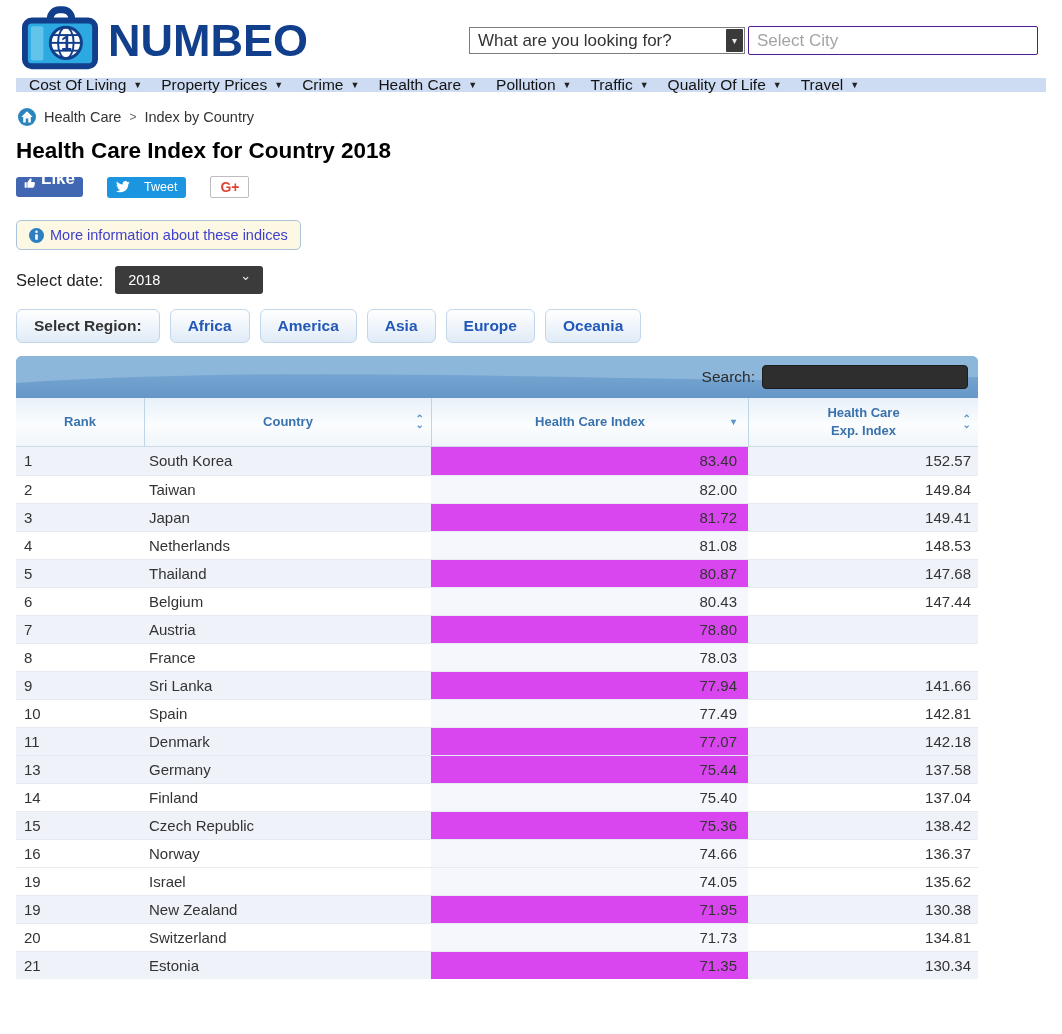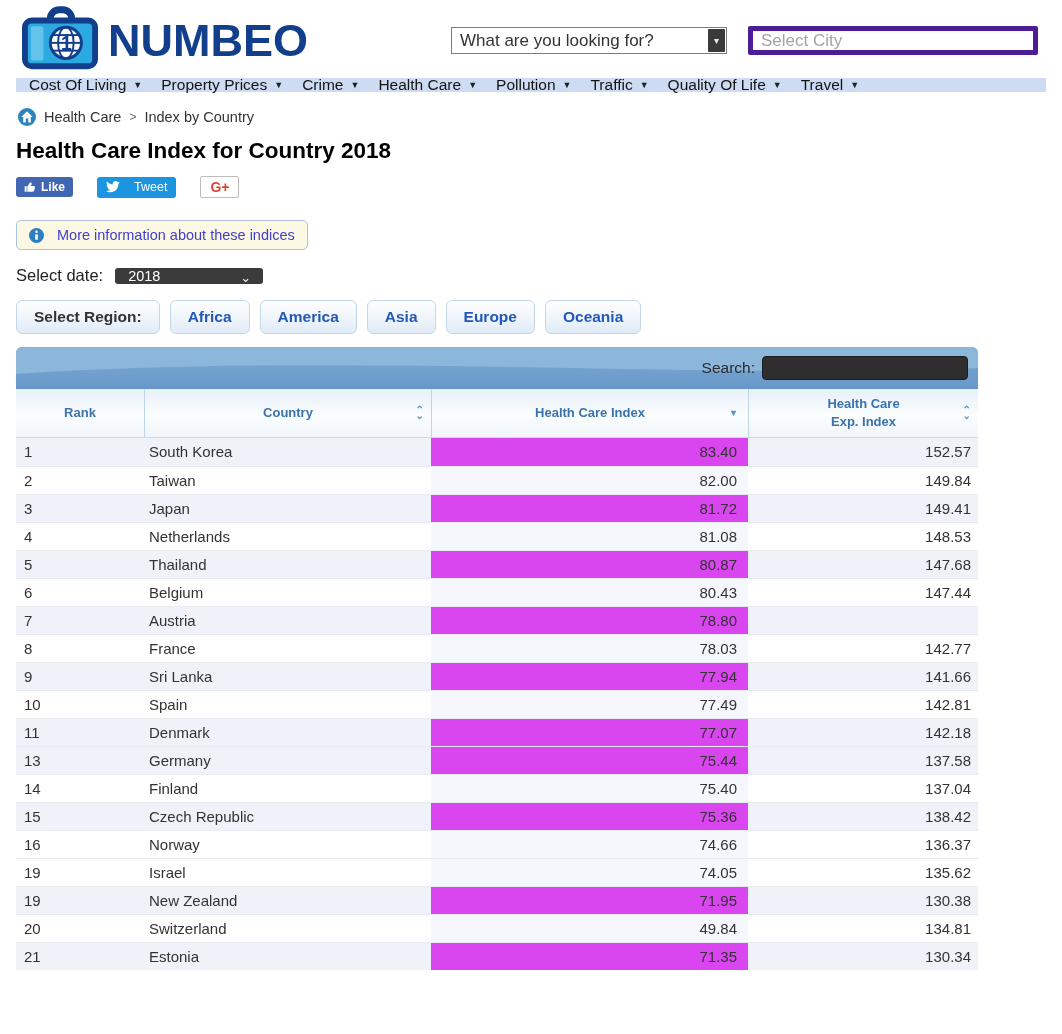"What are you looking for?" .top-search { gap: 21px -> 3px }
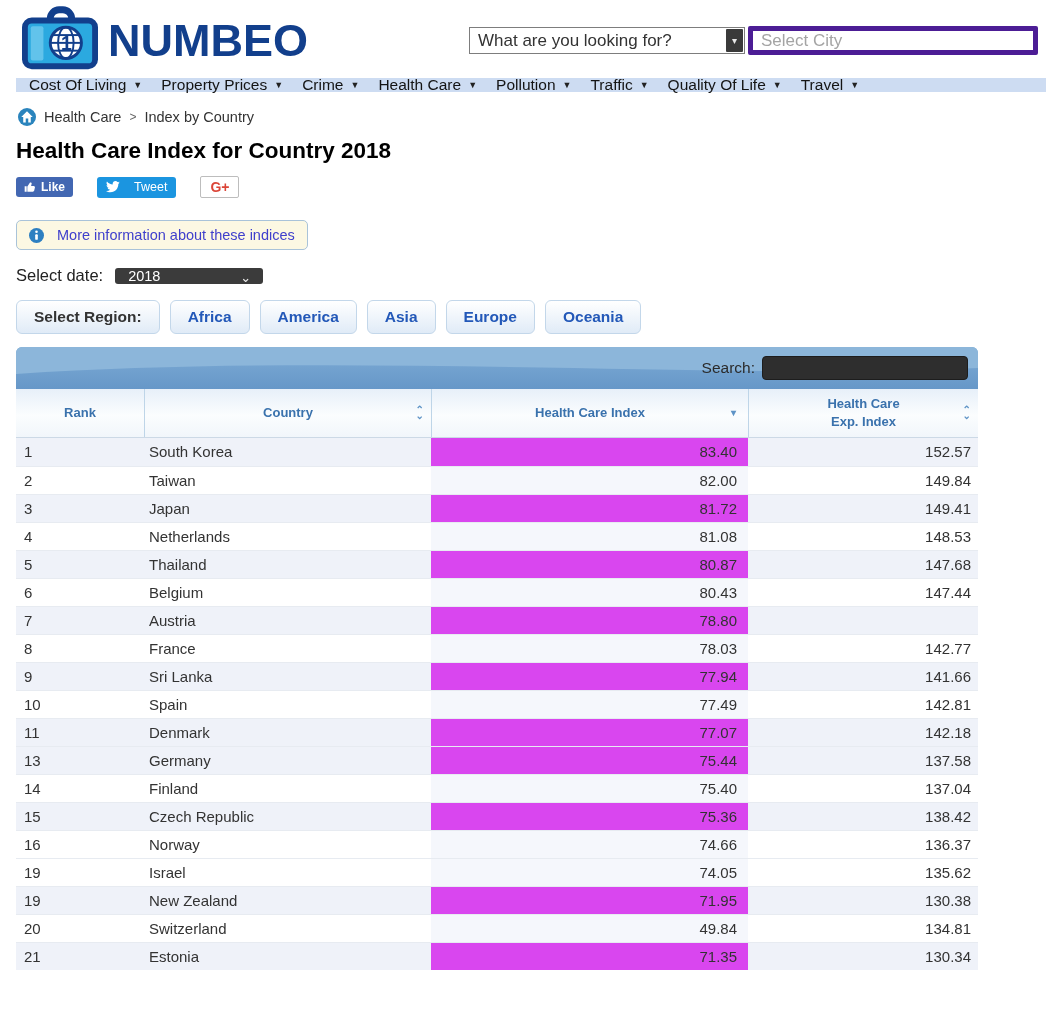"Select City" .city-input { border: 5px solid #4c1d95 -> 1px solid #4c1d95 }
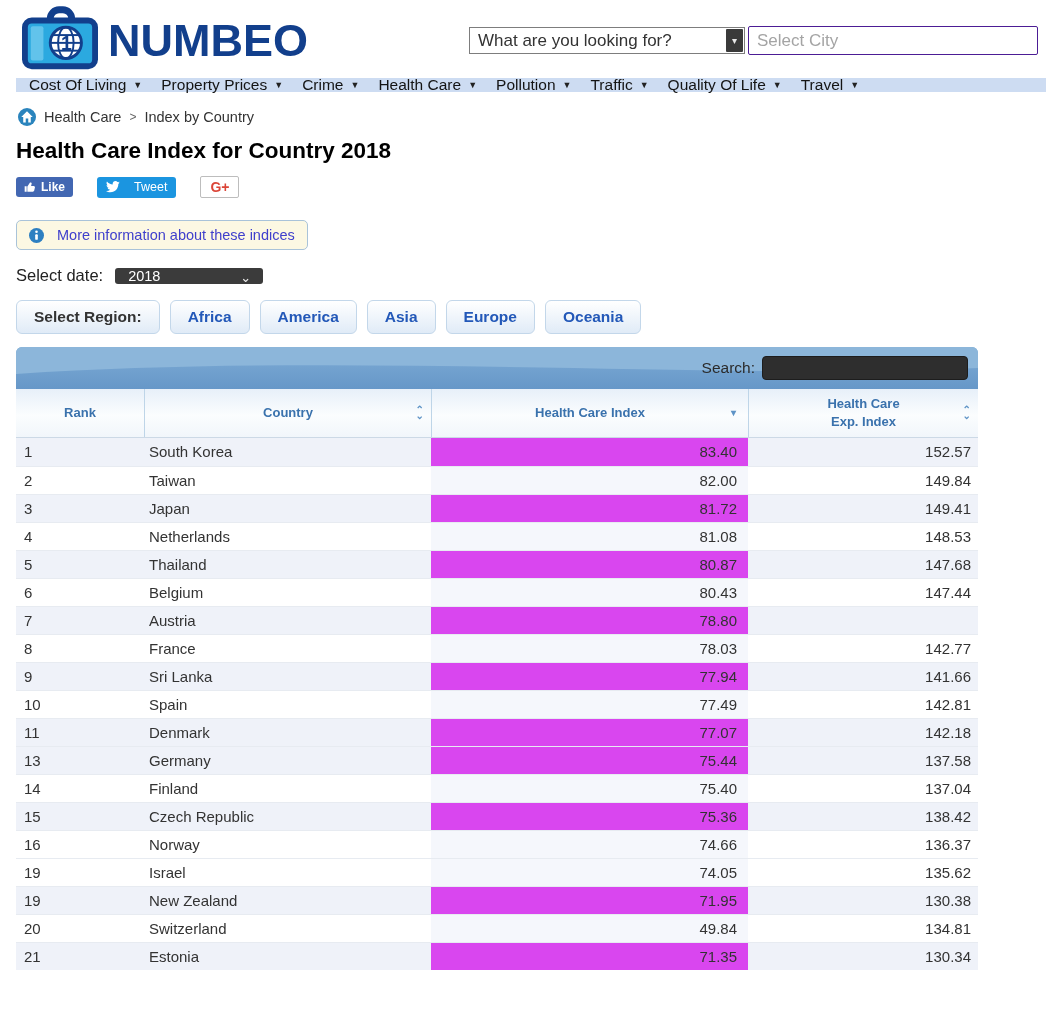"Like" .btn-like { align-items: center -> flex-end; font-size: 12px -> 17px; padding: 0 8px -> 8px 8px }
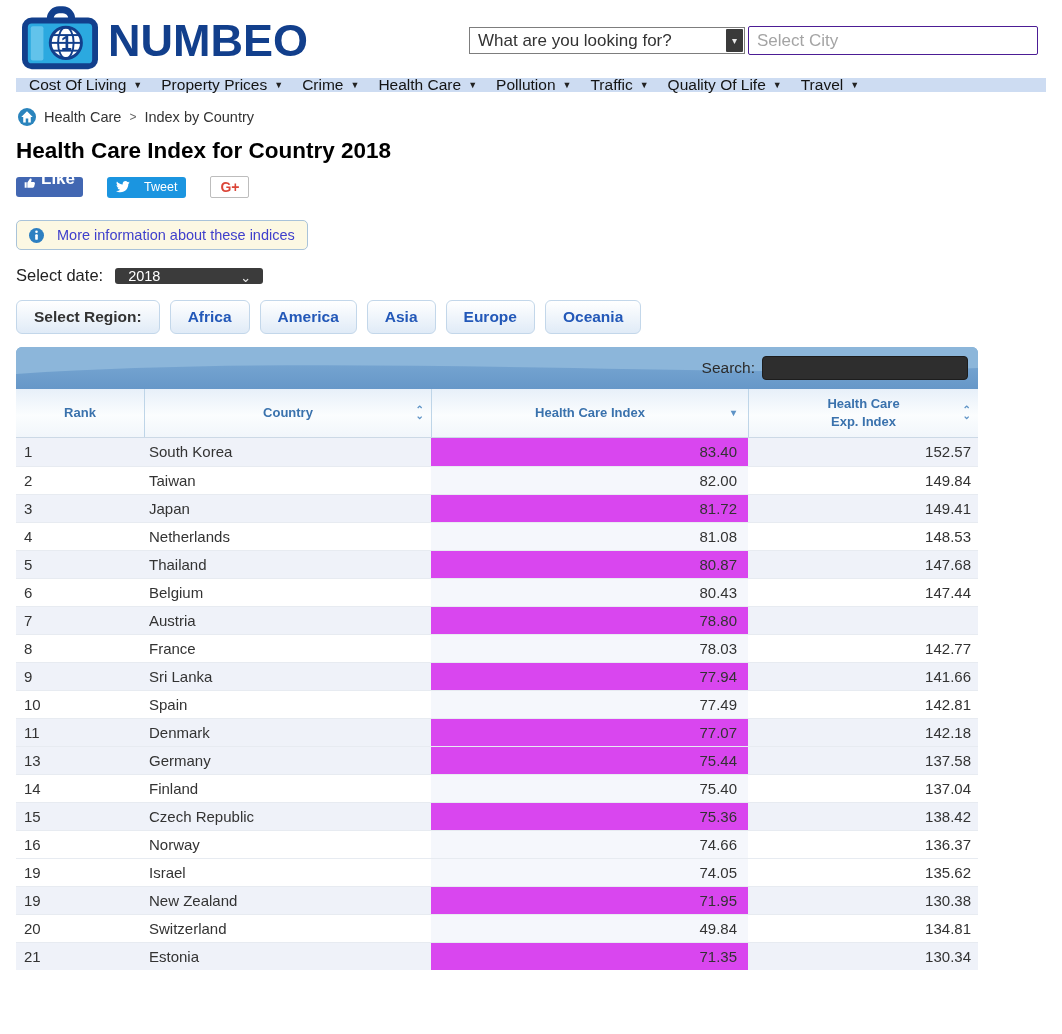"More information about these indices" .info-btn { gap: 13px -> 6px }
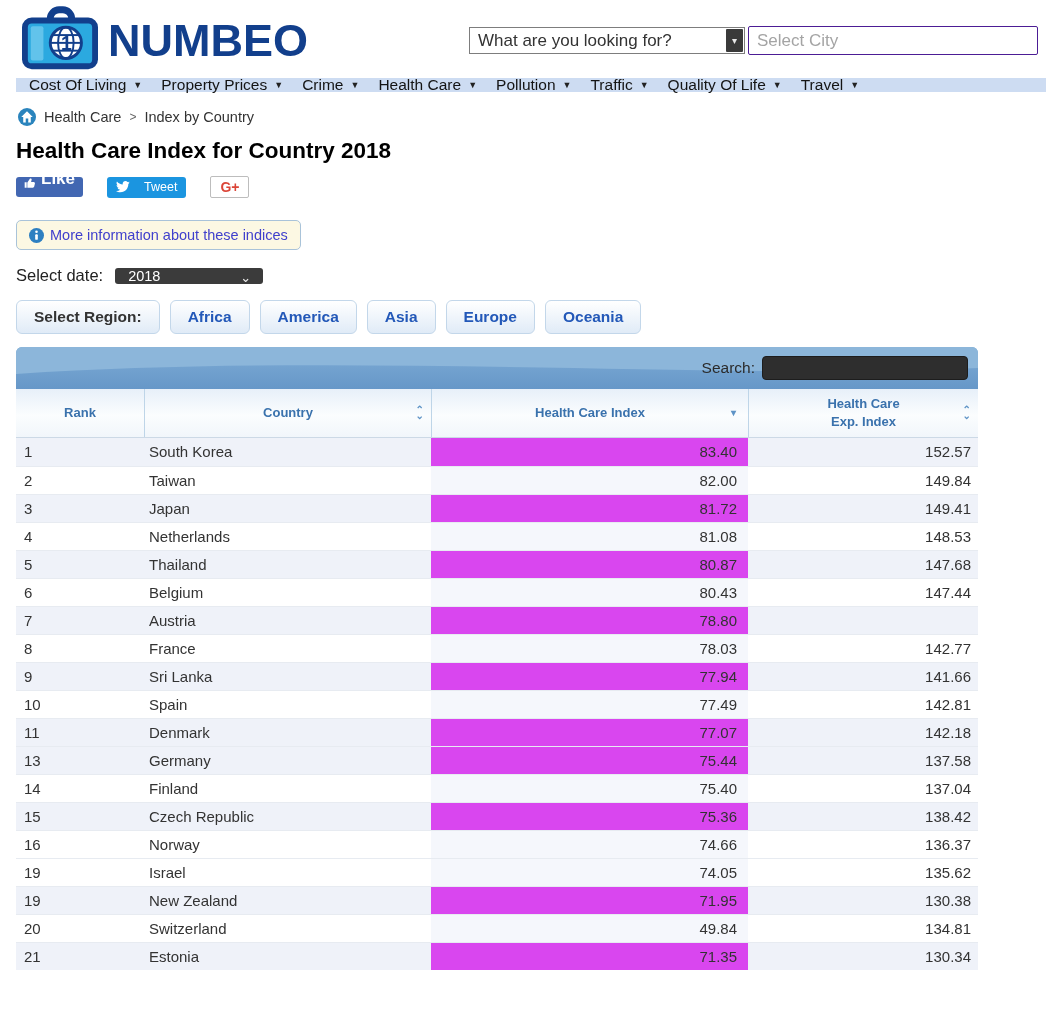"2018" .date-select { height: 16px -> 28px }
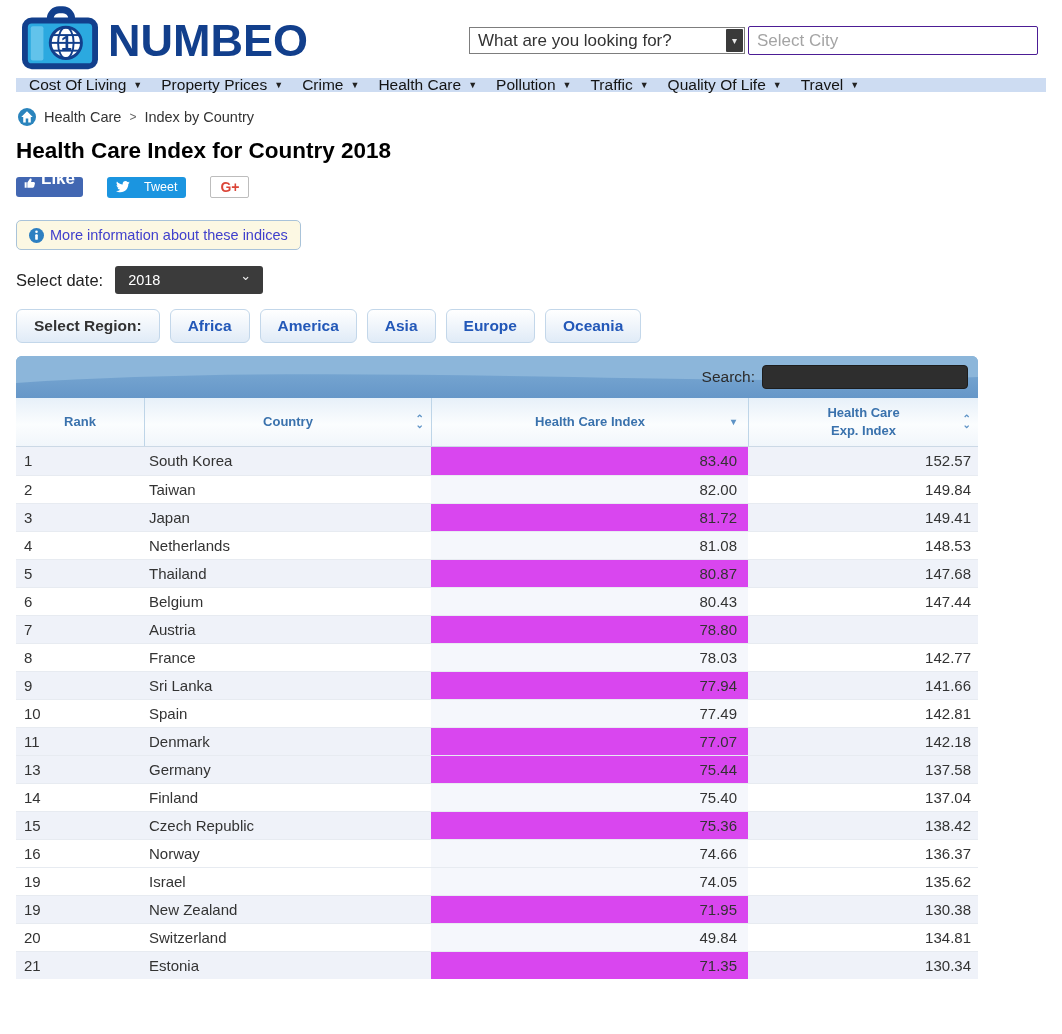"142.77" div.td { html: <div>142.77</div> -> none }
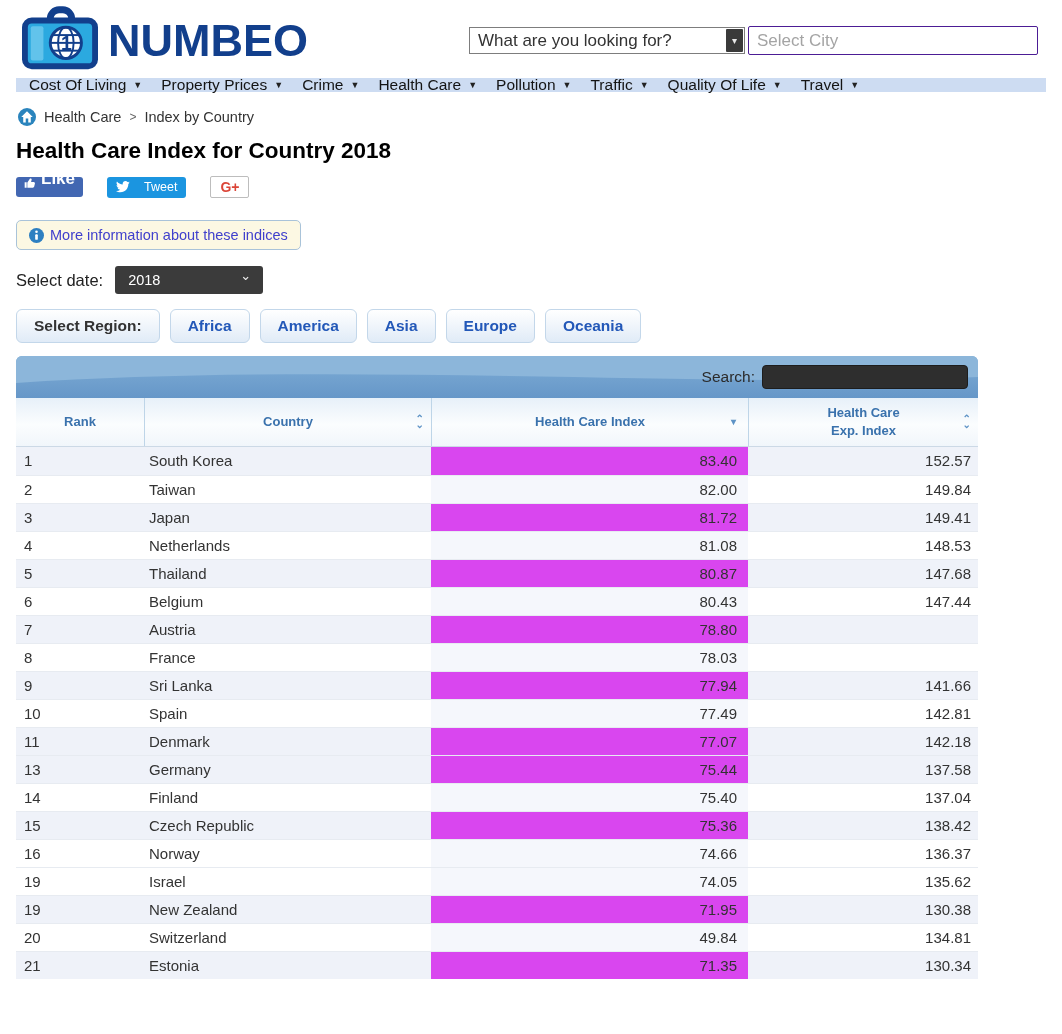"49.84" div.td { text: 49.84 -> 71.73 }
